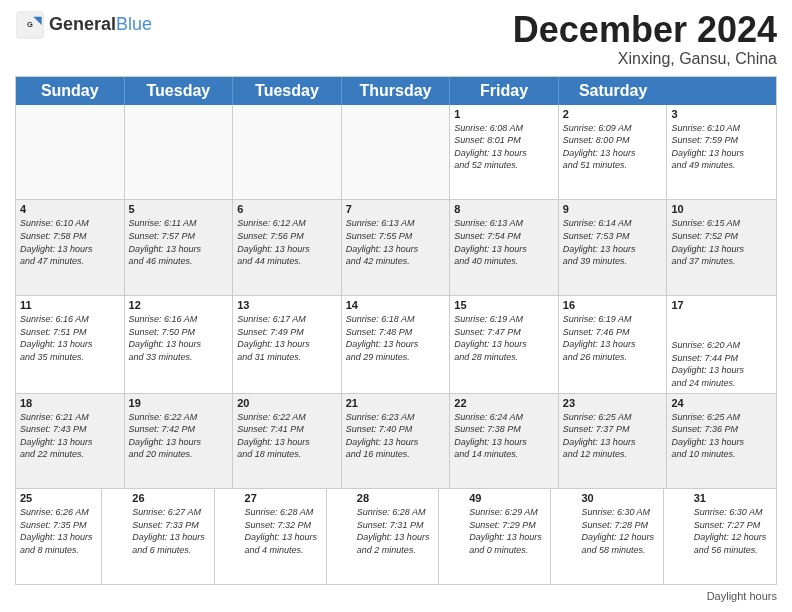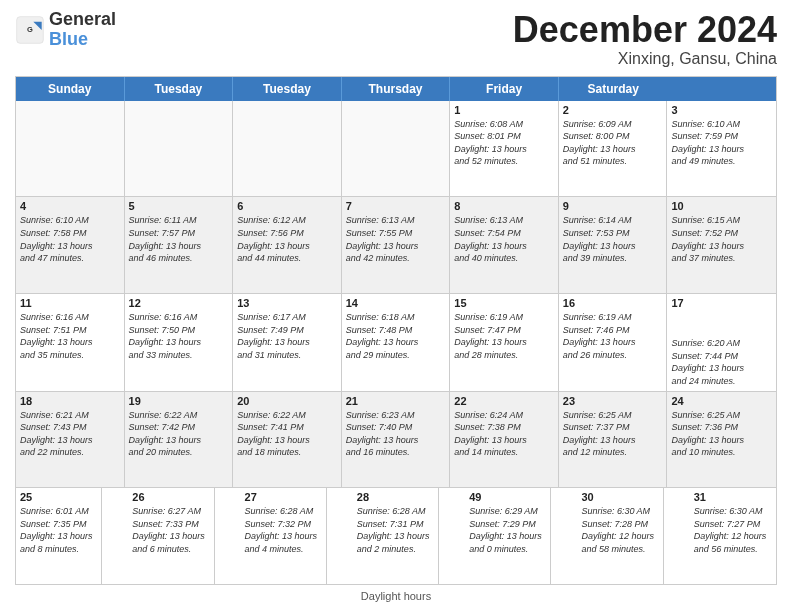"General" .logo-text { flex-direction: column -> none }
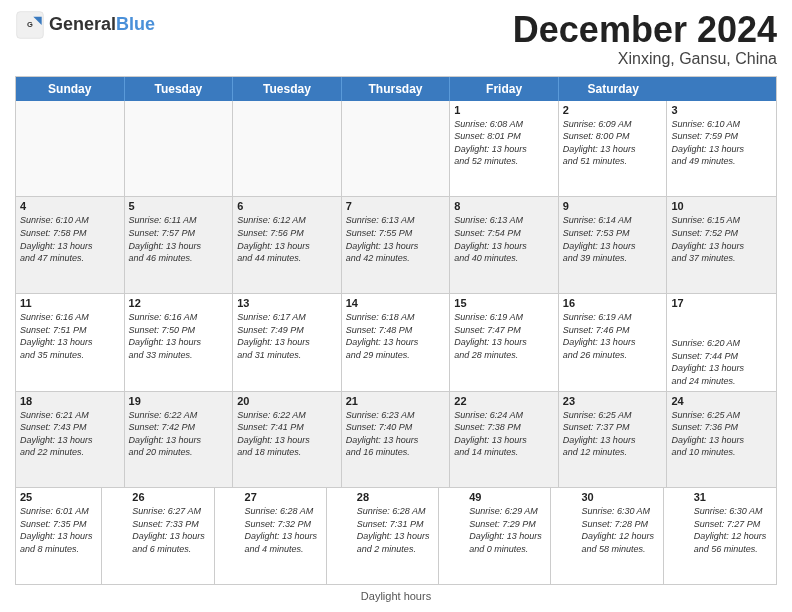"Blue" .logo-text .blue { font-weight: bold -> normal }
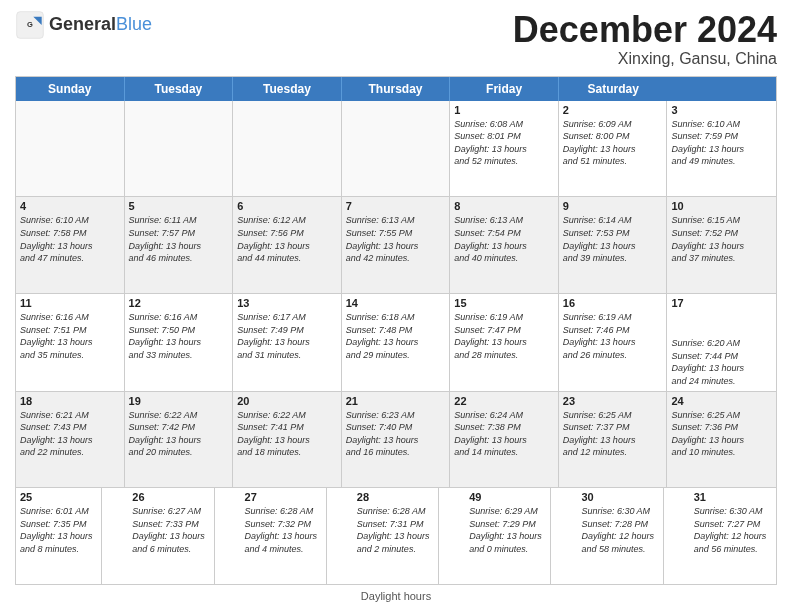"Sunday" .cal-header-cell { font-size: 12px -> 16px }
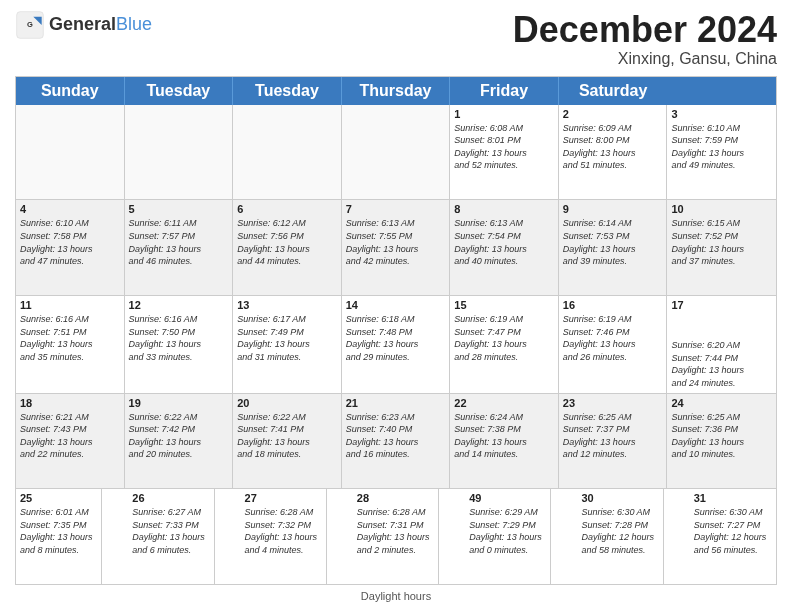"Sunrise: 6:01 AM" div.cell-text { text: 6:01 -> 6:26 }
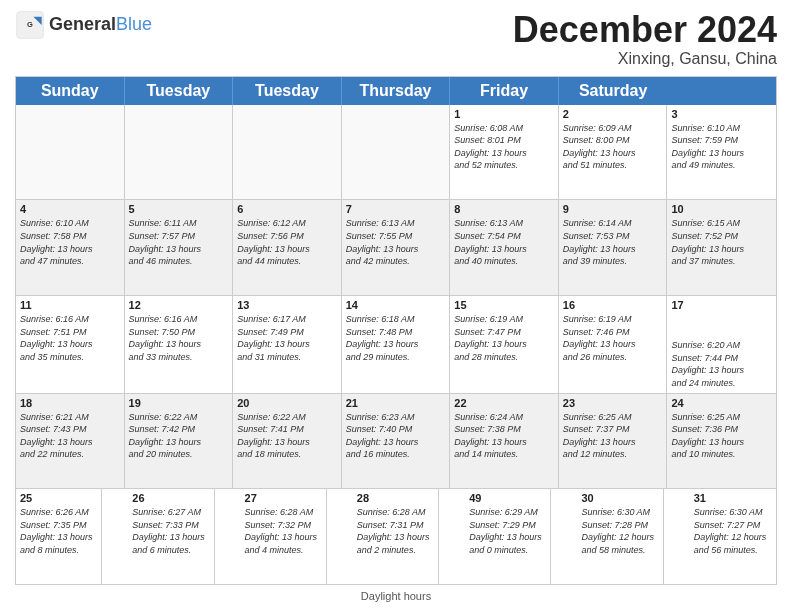"Daylight hours" .footer { text-align: center -> right }
